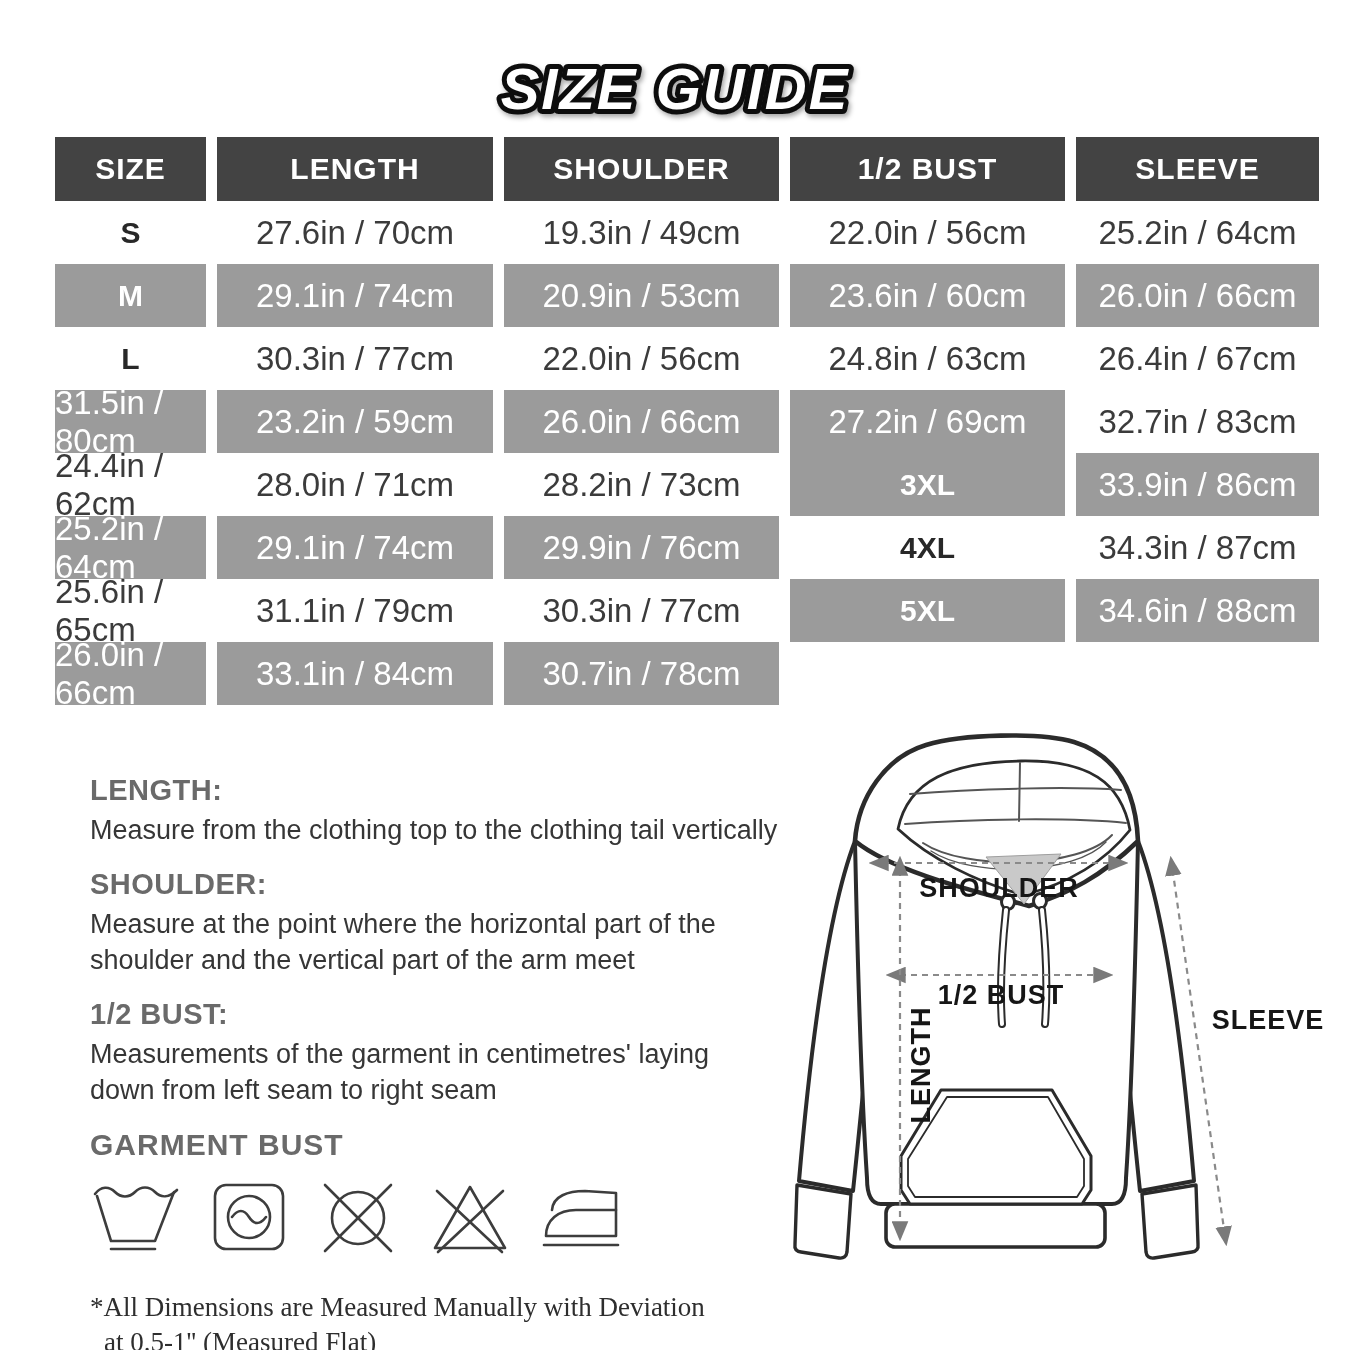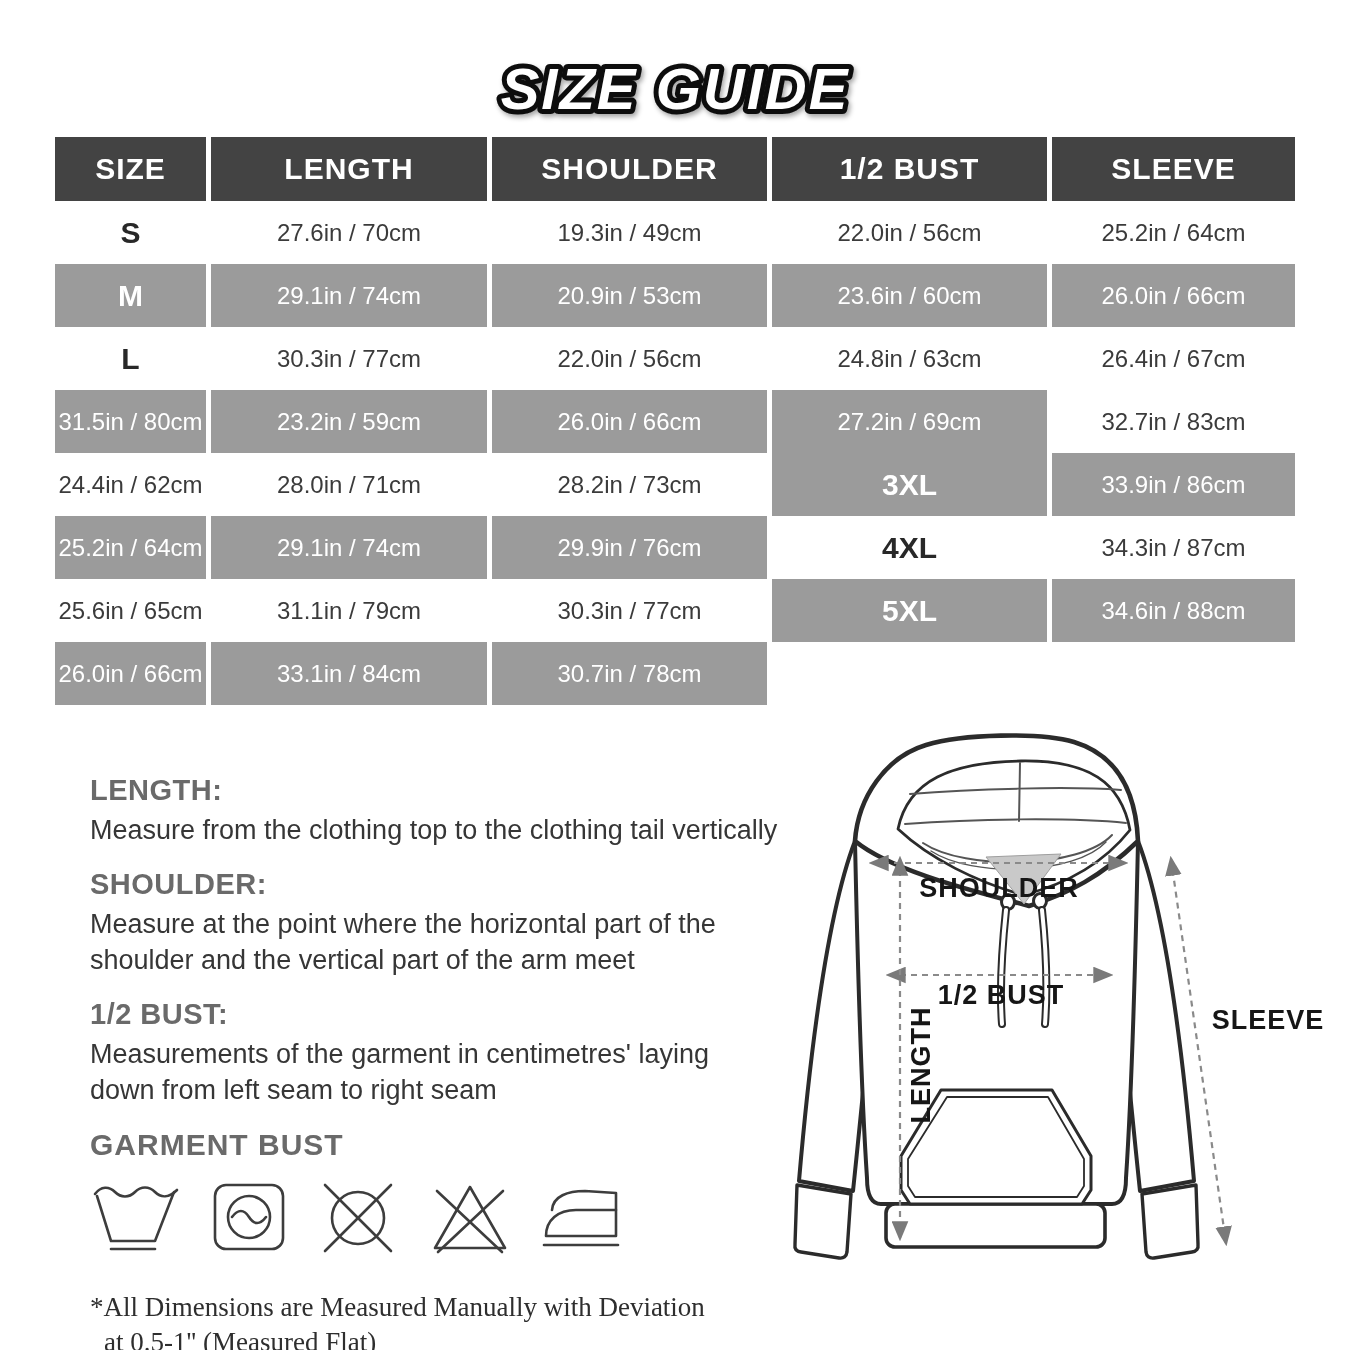"SIZE" .size-table { column-gap: 5px -> 11px }
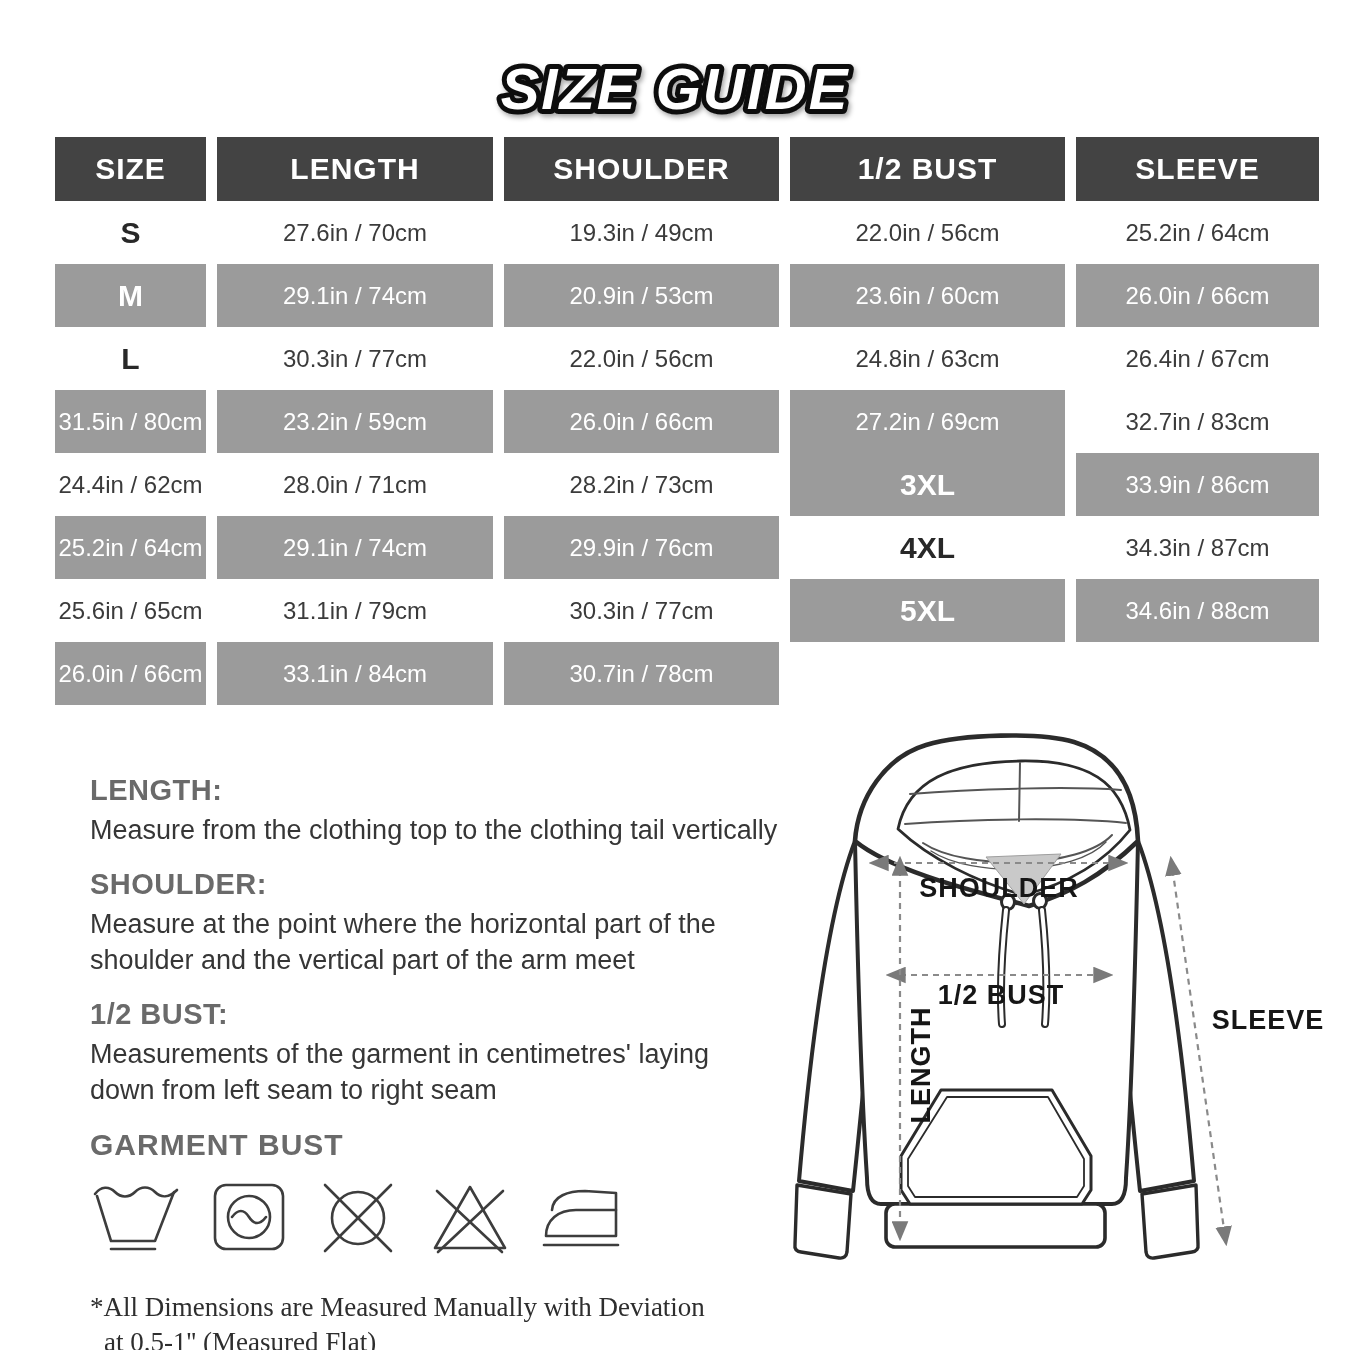"27.6in / 70cm" .cell { font-size: 24px -> 33px }
